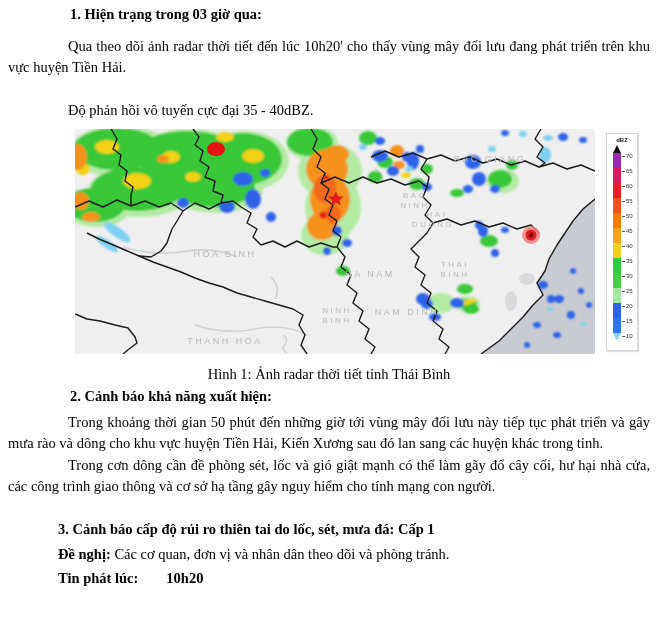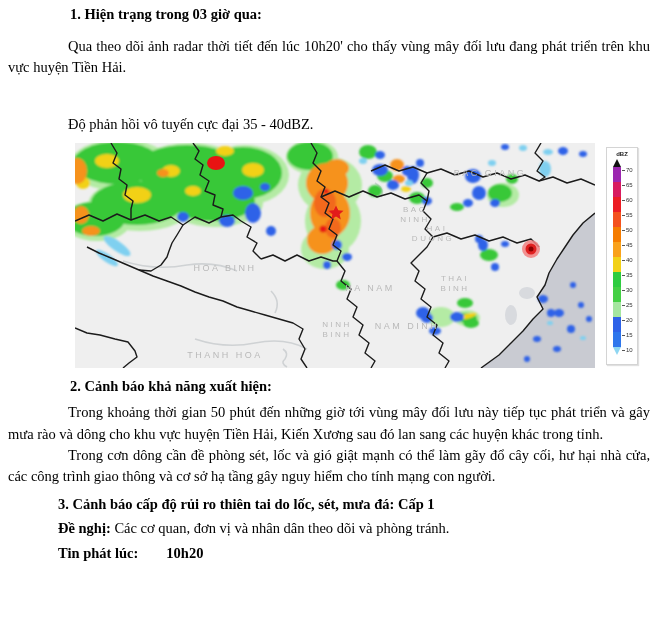"Độ phản hồi vô tuyến" #p-dbz { margin-top: 35px -> 21px }
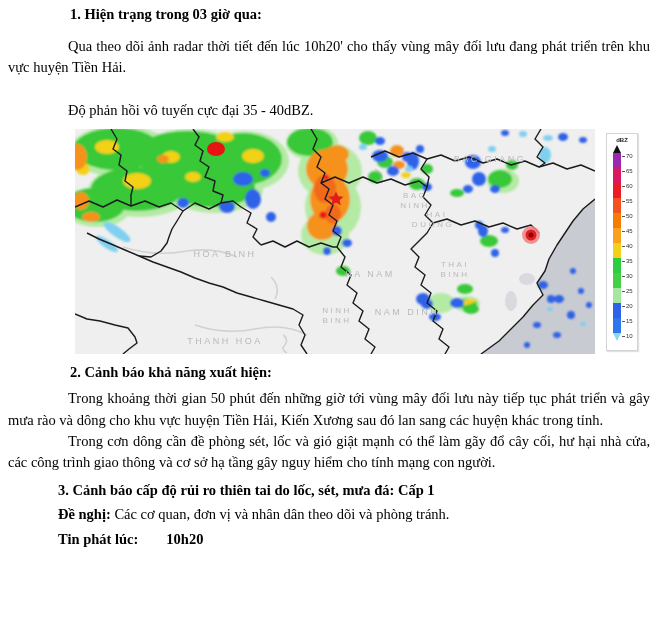"Hình 1: Ảnh radar thời" div { html: none -> <div>Hình 1: Ảnh radar thời tiết tỉnh Thái Bình</div> }
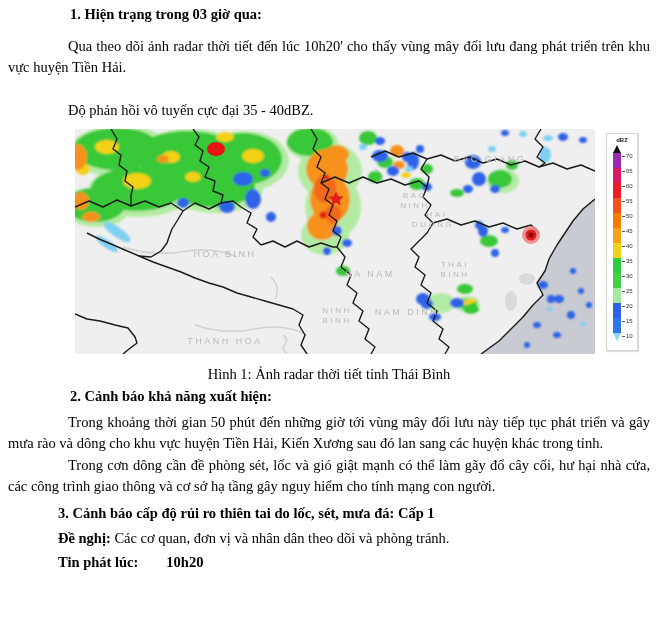"3. Cảnh báo cấp độ" #h3 { margin-top: 6px -> 22px }
